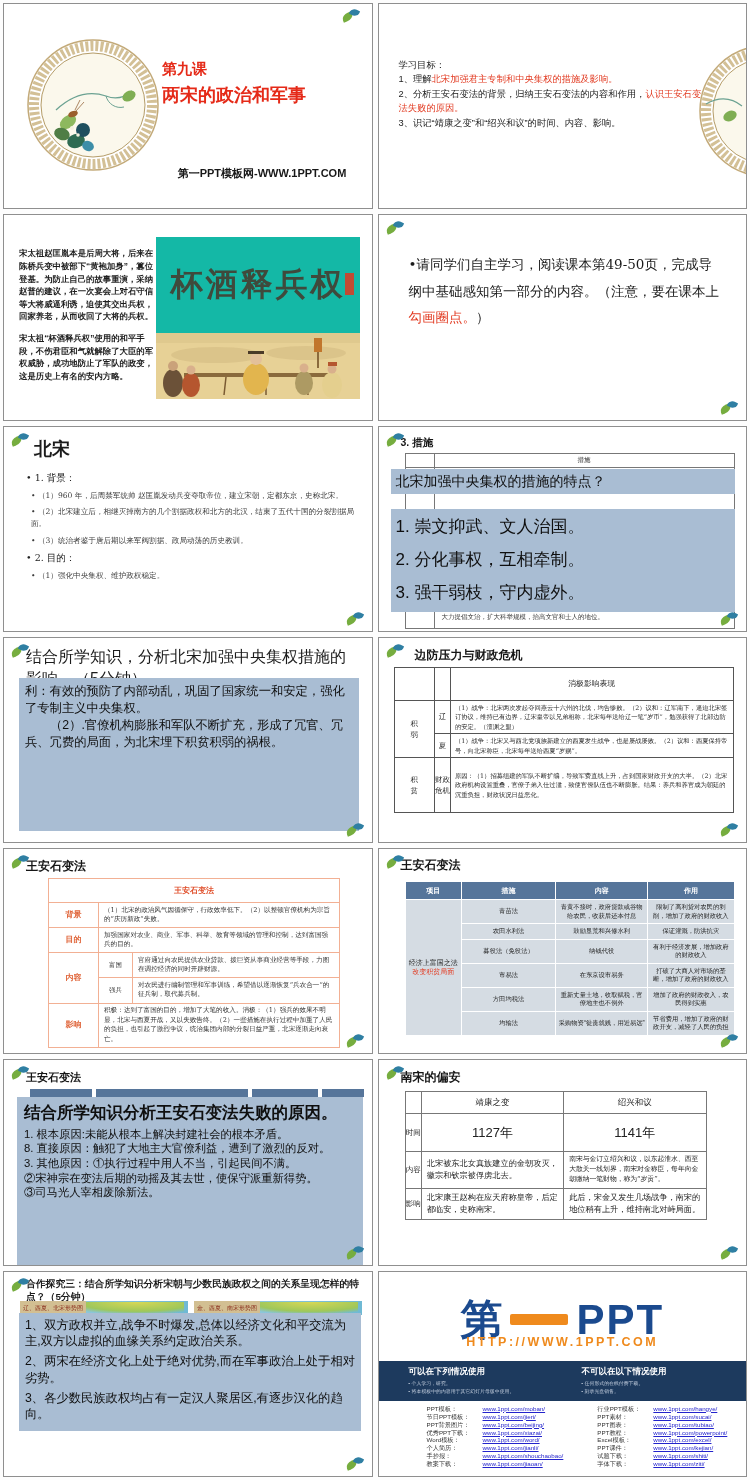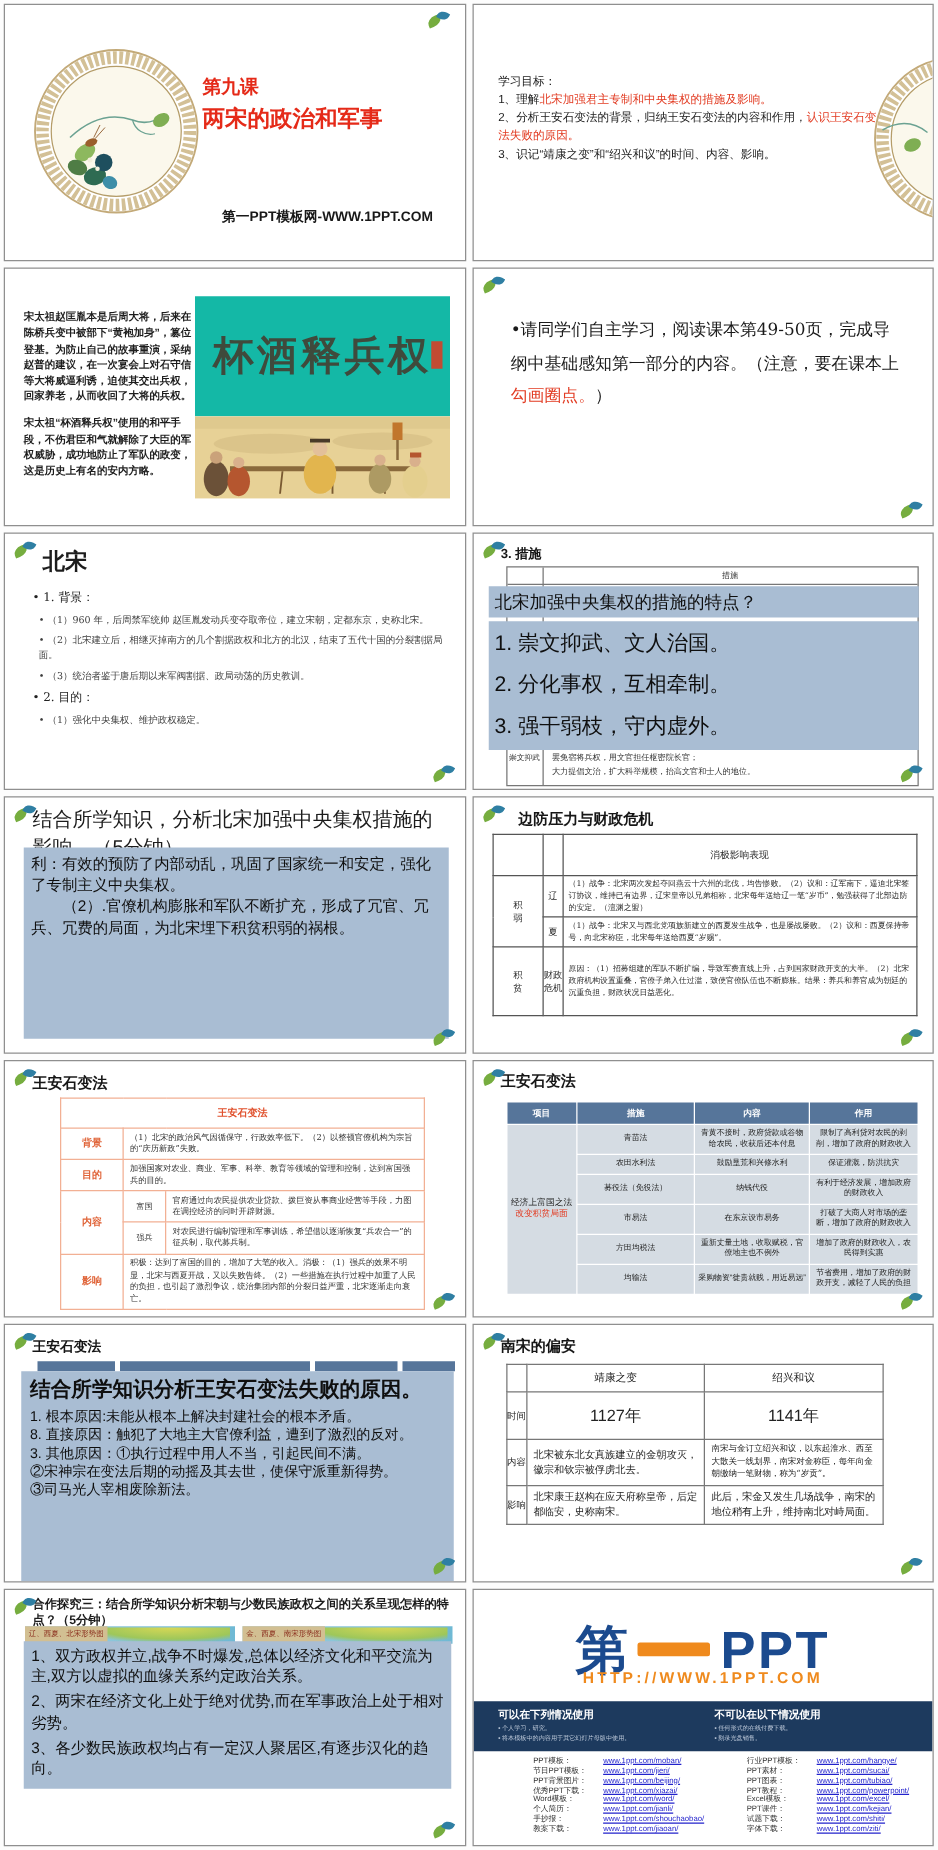"1. 崇文抑武、文人治国。" .s6-pts { top: 70px -> 82px }
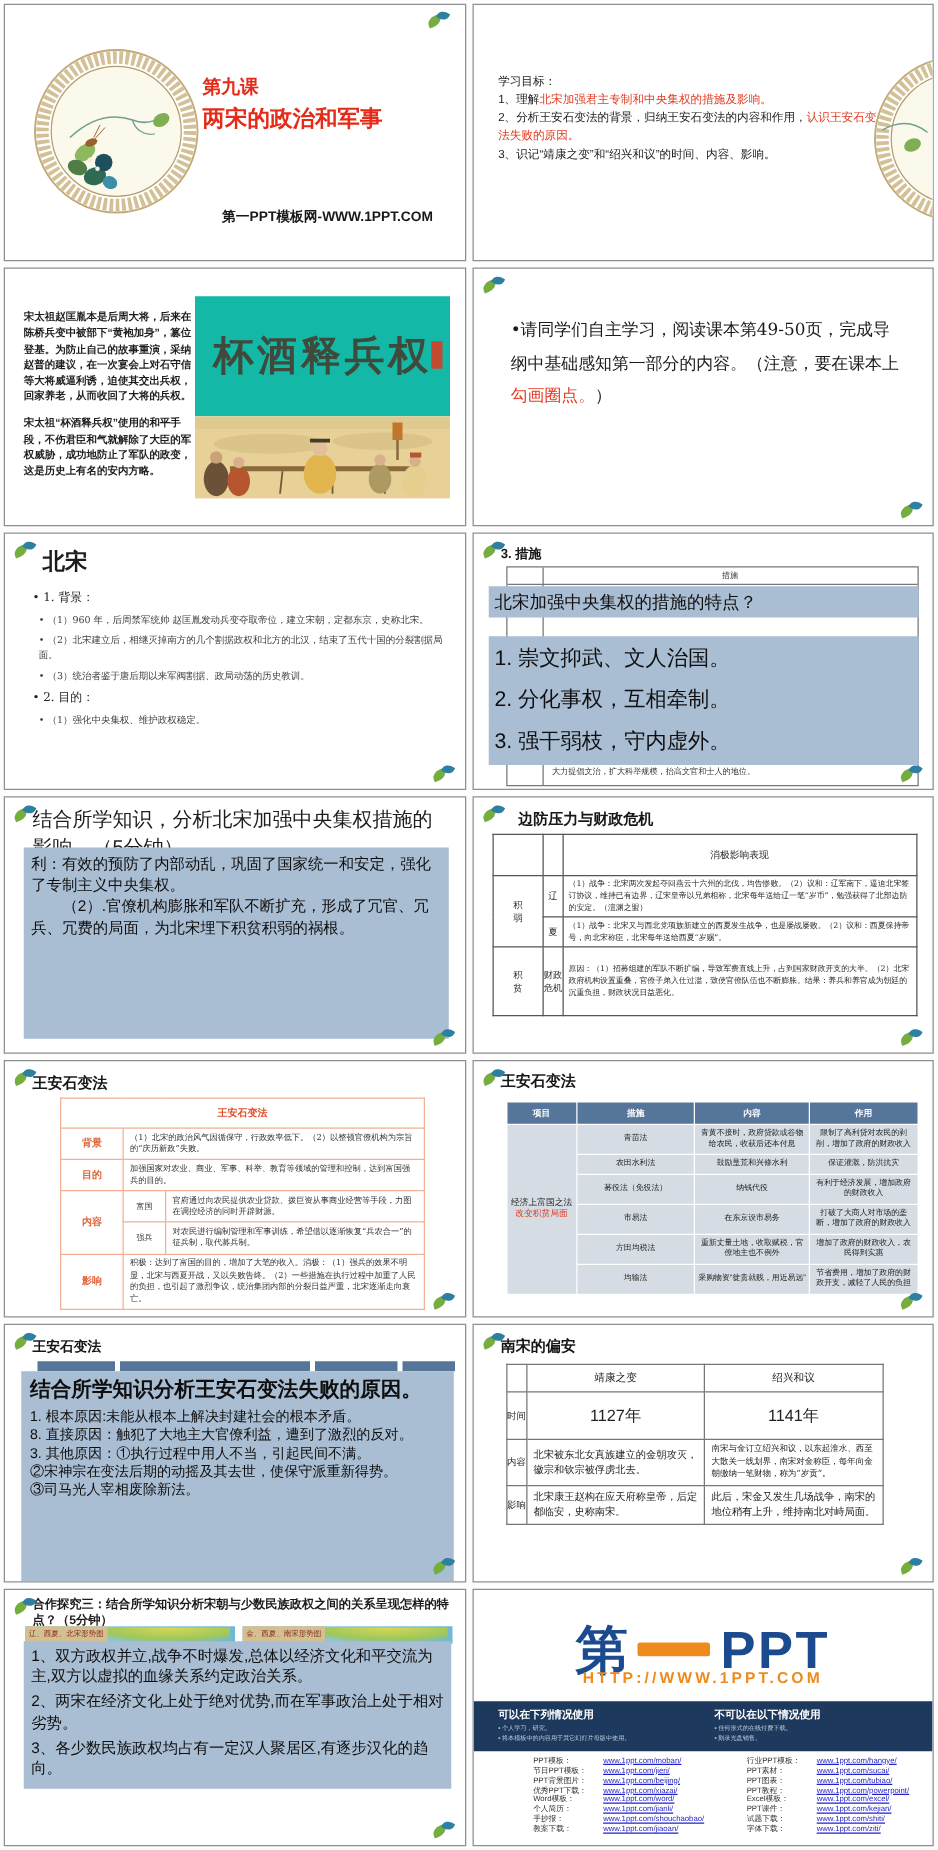"可以在下列情况使用" .band-col1 { margin-left: 20px -> 30px }
